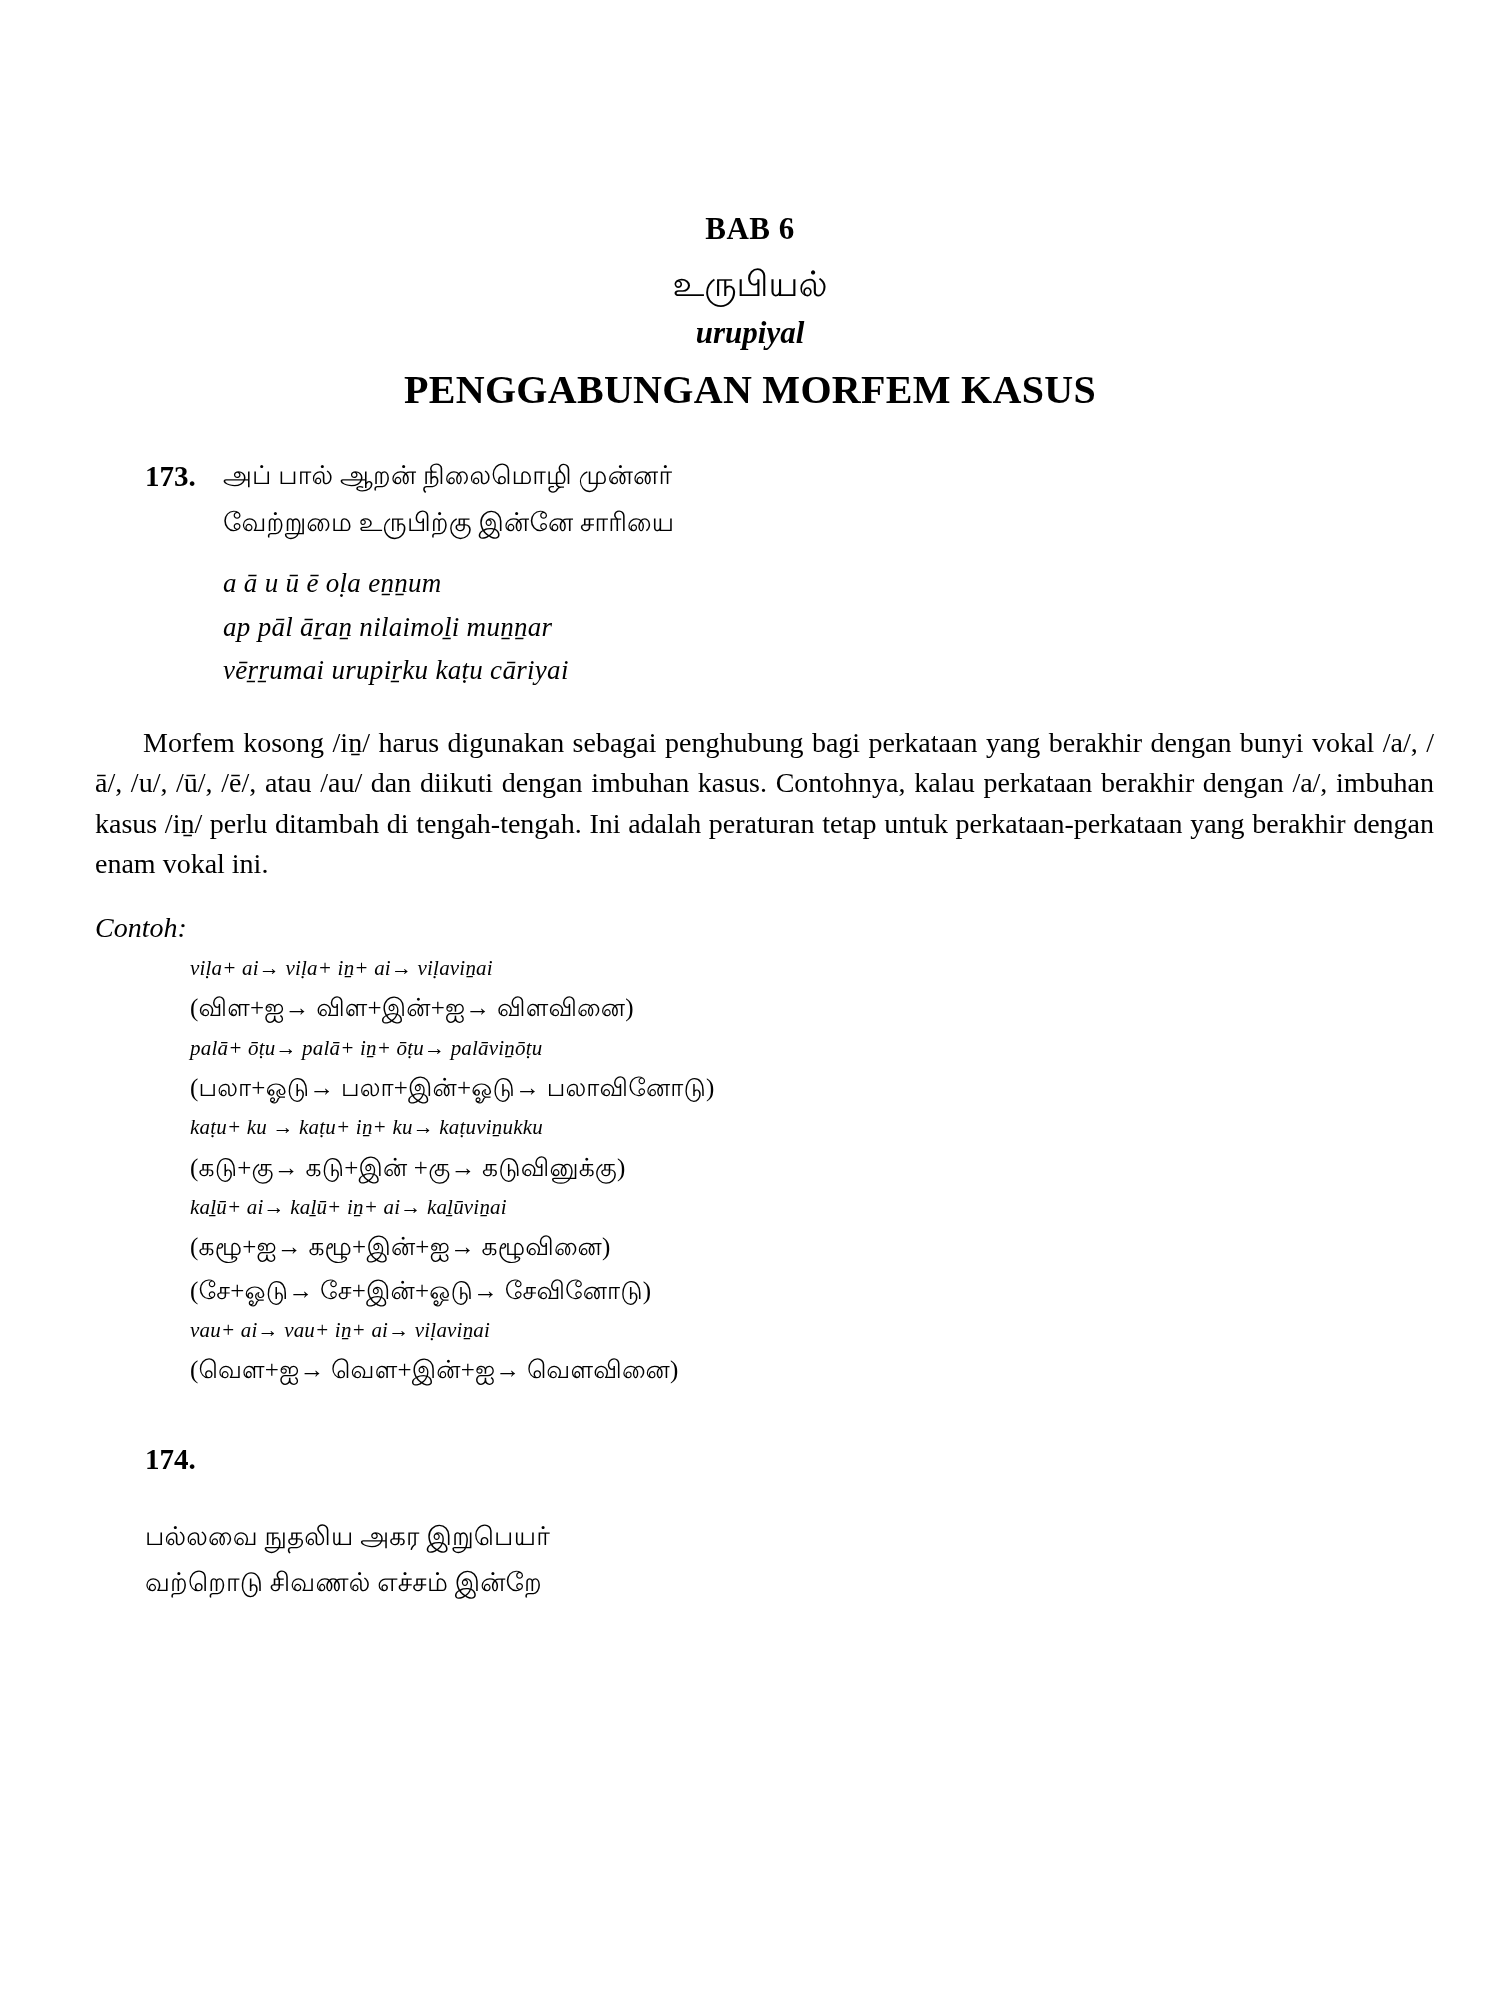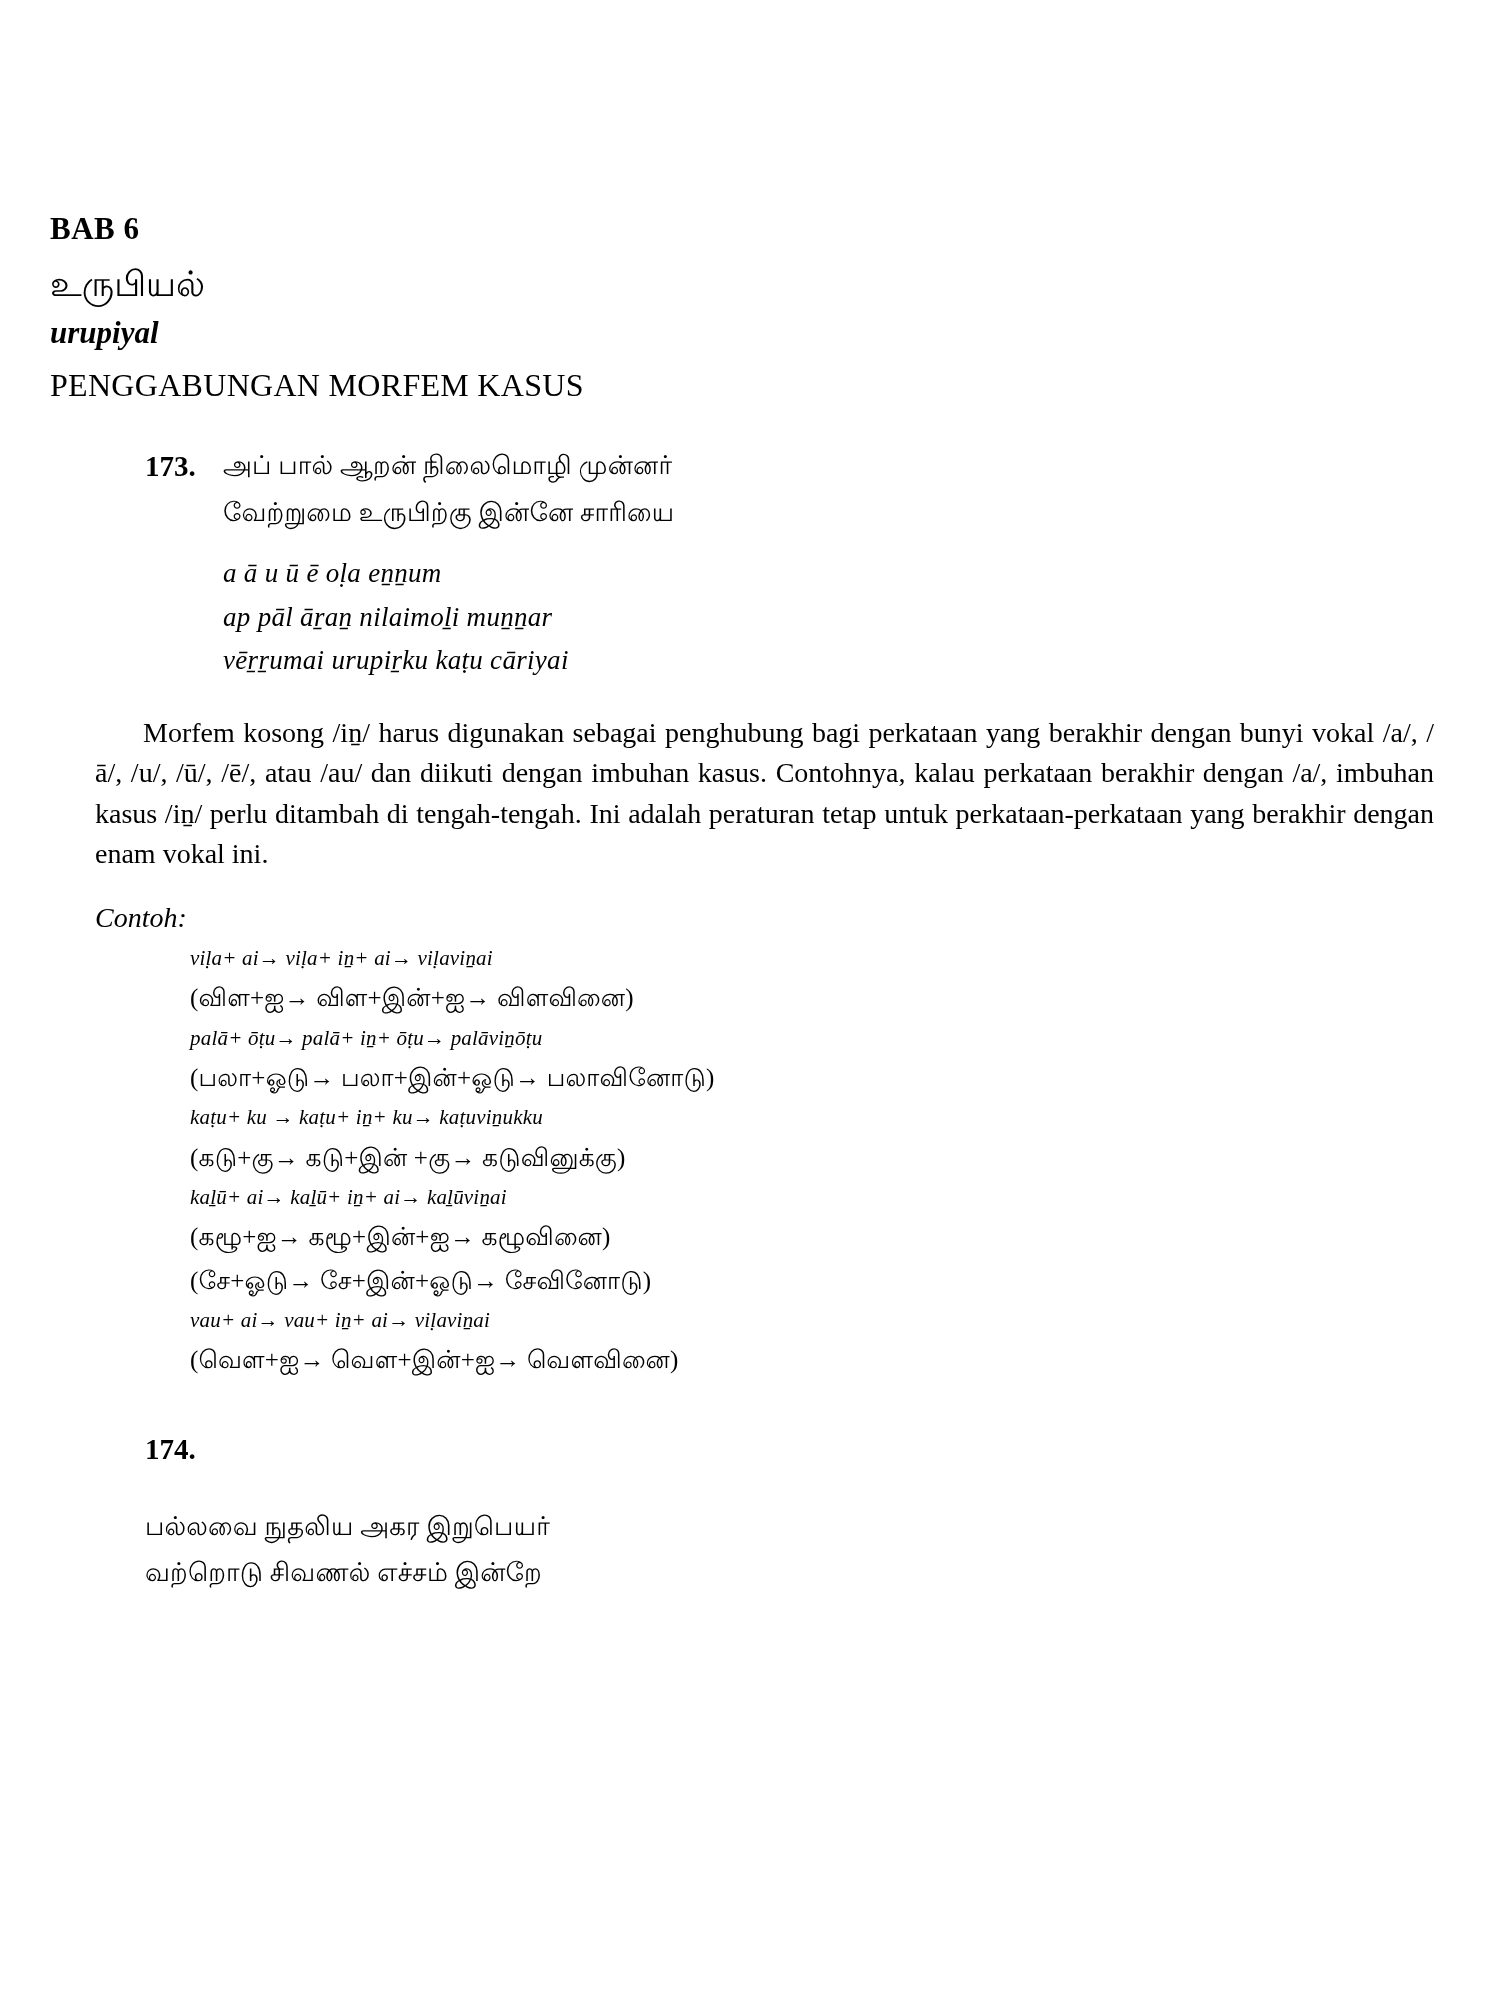"BAB 6" .chapter-head { text-align: left -> center }
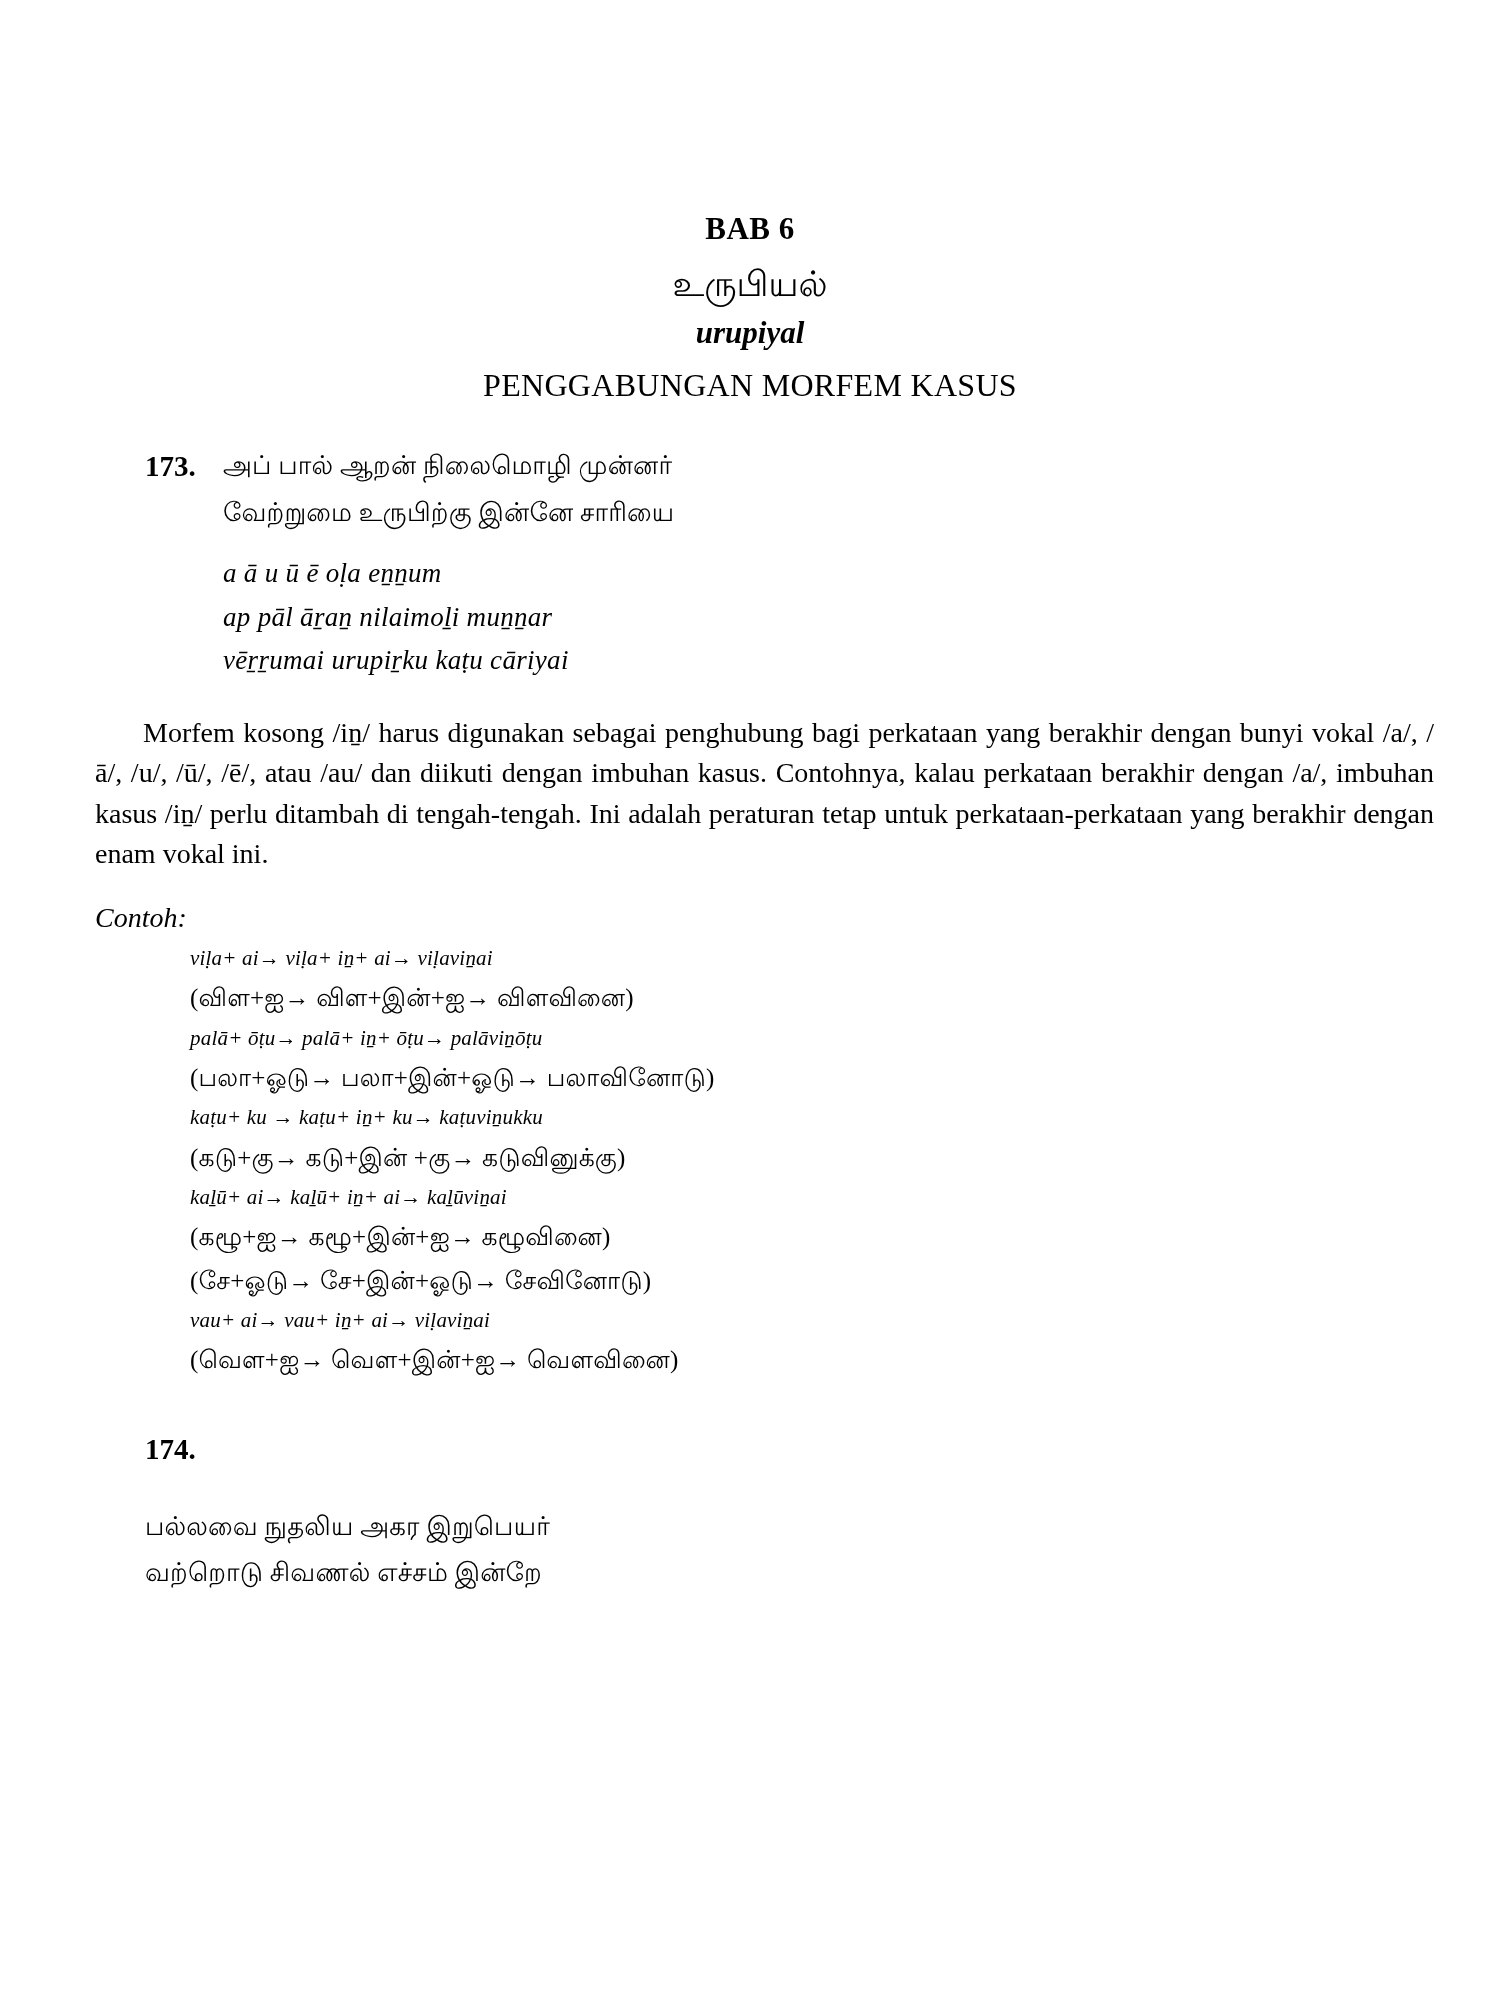"PENGGABUNGAN MORFEM KASUS" .chapter-subtitle { font-size: 32px -> 40px; font-weight: normal -> bold }
